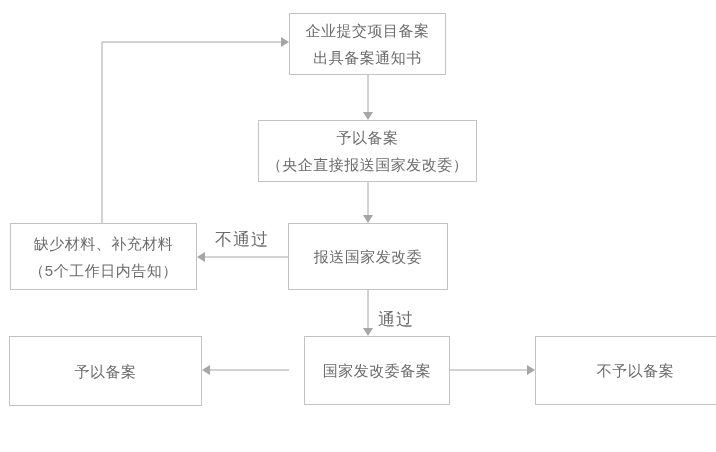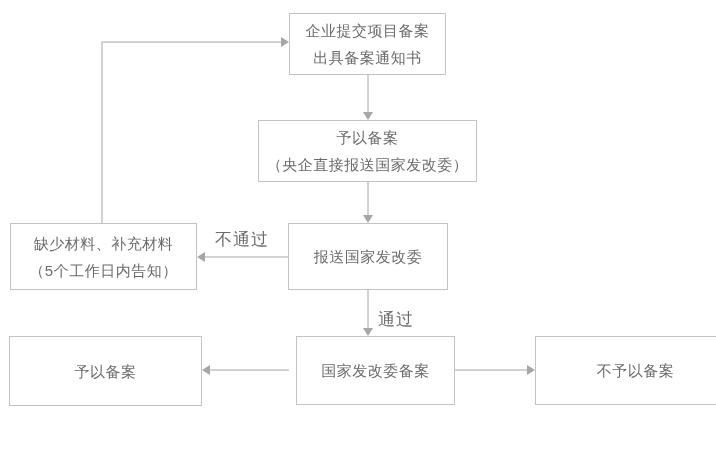"国家发改委备案" div.node { left: 296px -> 304px; width: 159px -> 146px }
